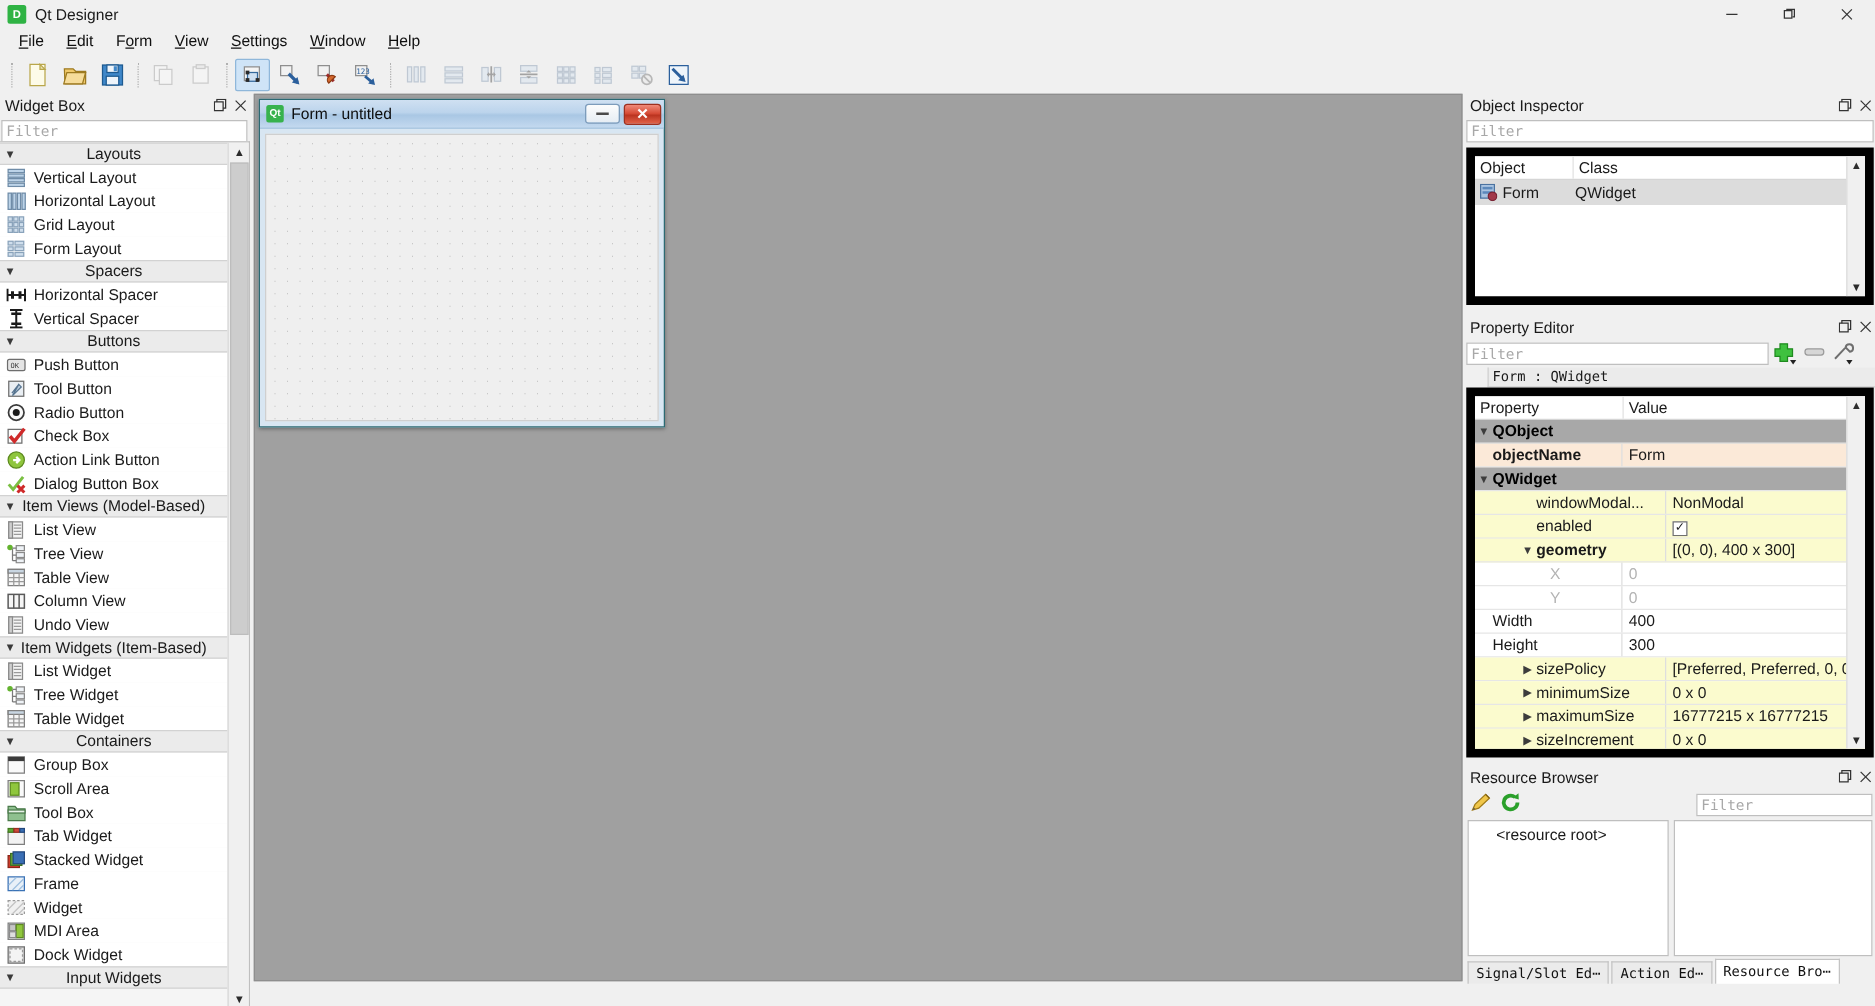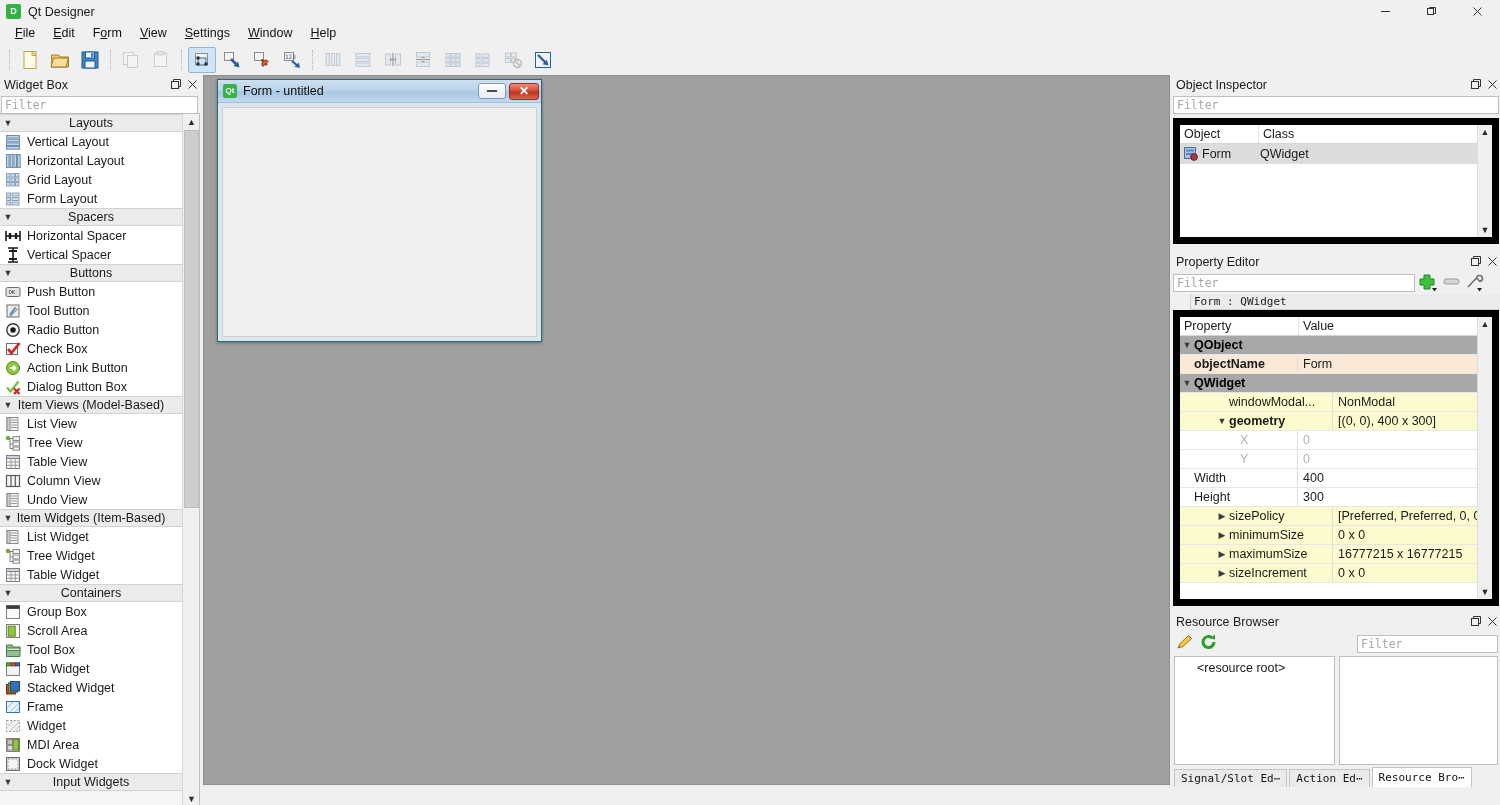"Qt" .form-win { left: 13px -> 3px }
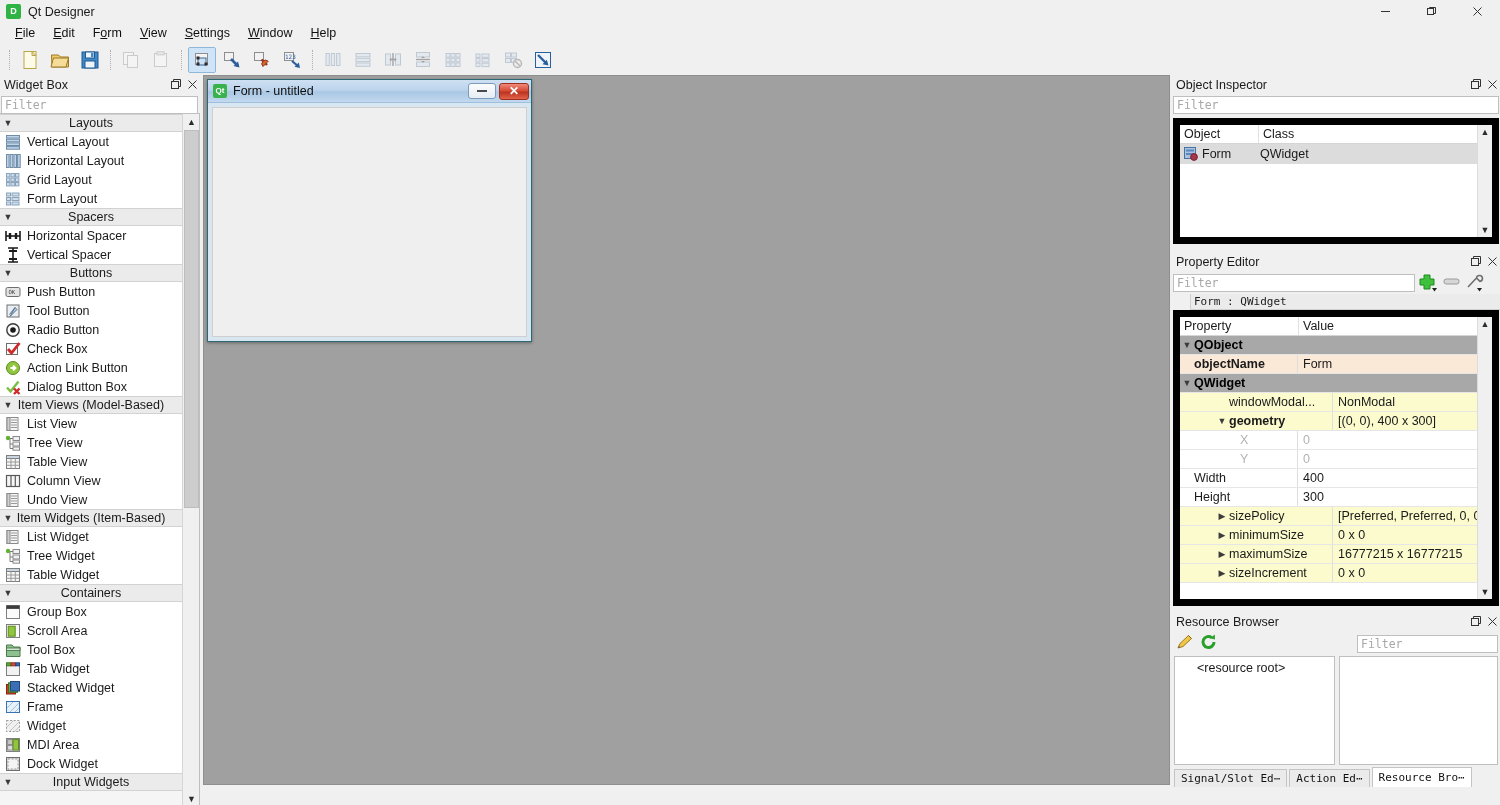"enabled" div.pe-row { html: none -> <div> <div> <span></span> <span>enabled</span> </div> <div><span>✓</span></div> </div> }
